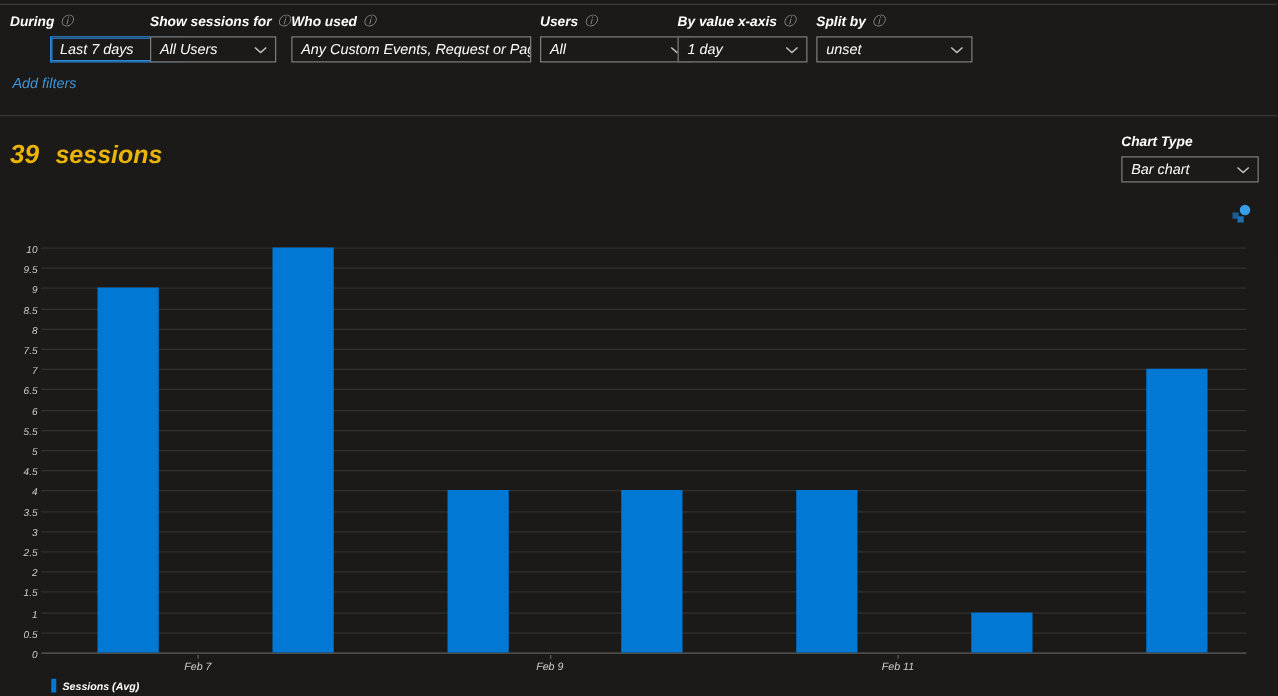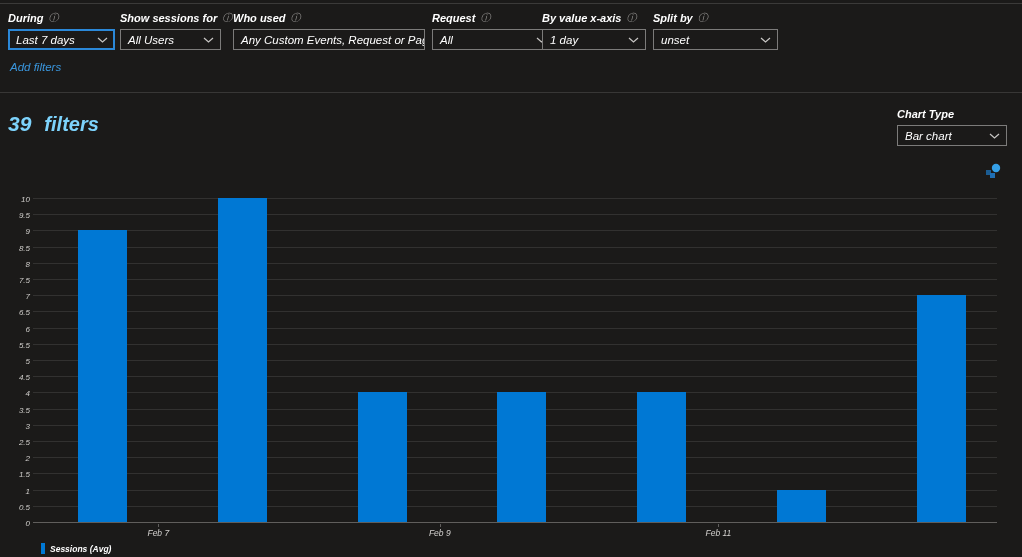"Request" span { text: Request -> Users }
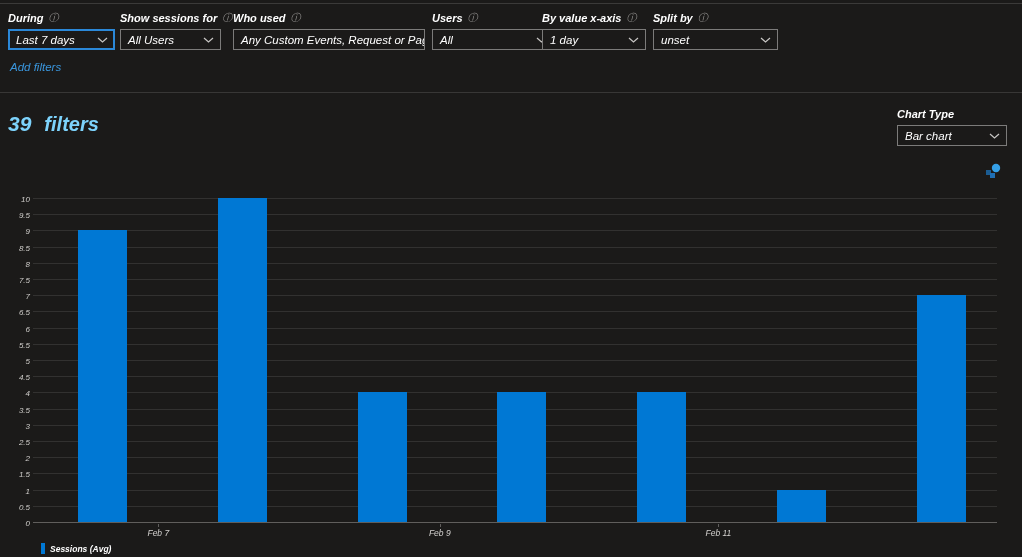"Last 7 days" .dd.focused { margin-left: none -> 32px }
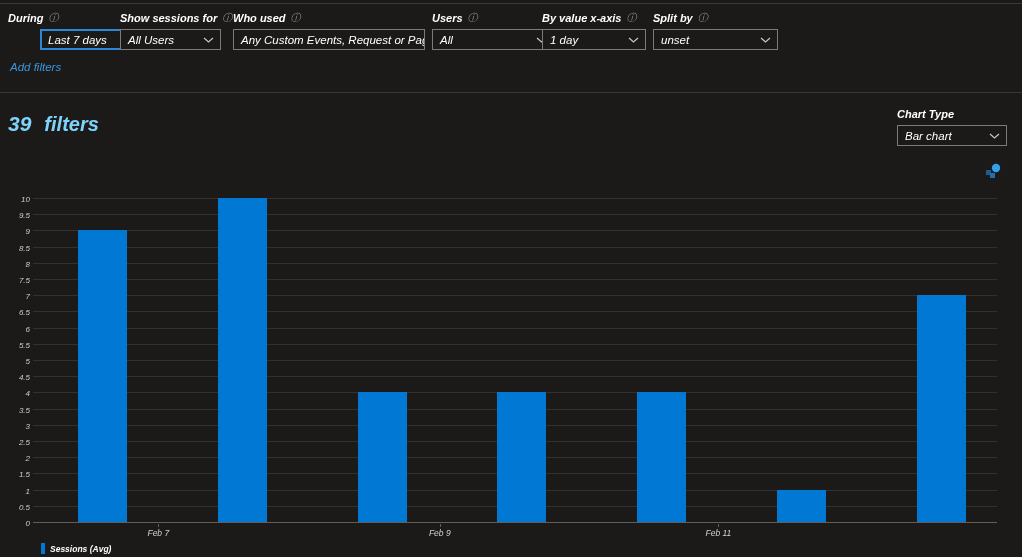"39" .title-row { color: #7dd3fc -> #eab308 }
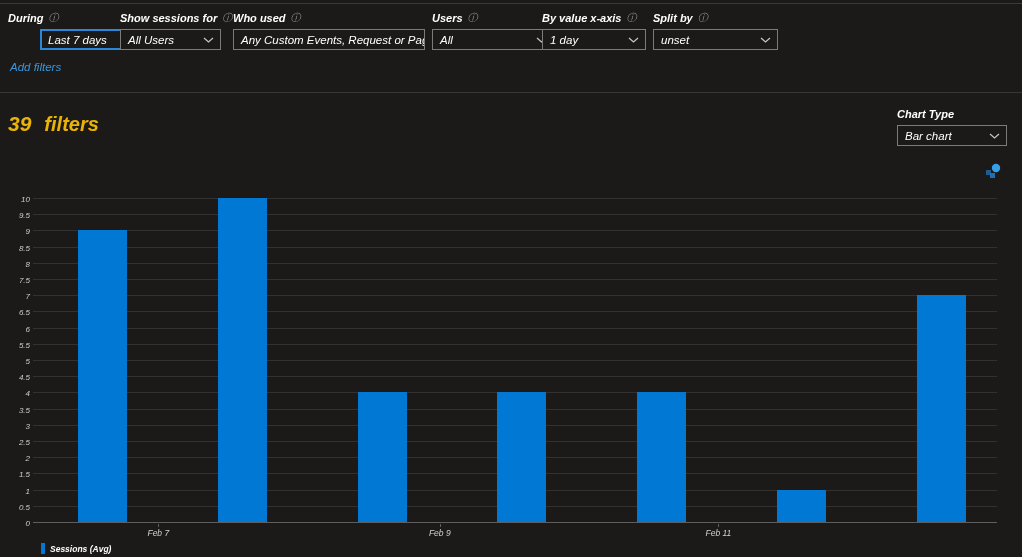"filters" span.tlab { text: filters -> sessions }
